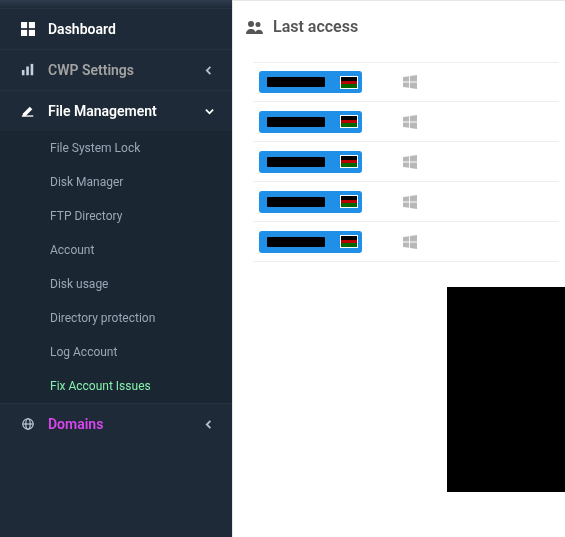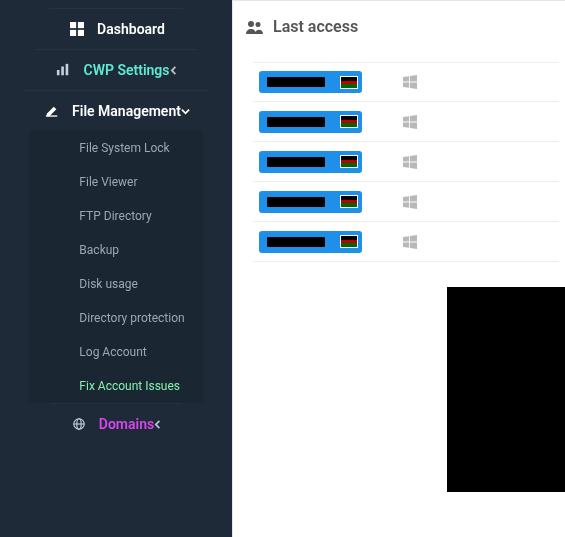"Dashboard" .sidebar { align-items: center -> none }
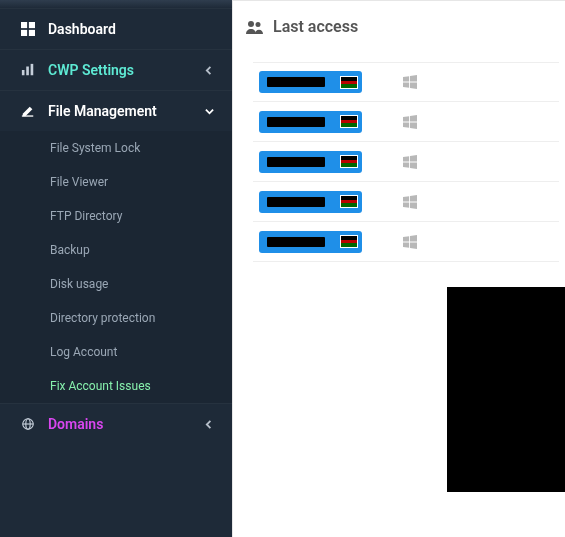"CWP Settings" span.label { color: #5eead4 -> #a3a3a3 }
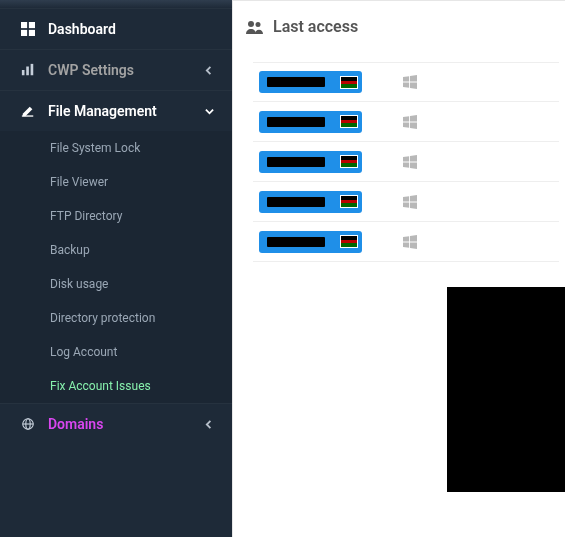"File Viewer" div.sub-item { text: File Viewer -> Disk Manager }
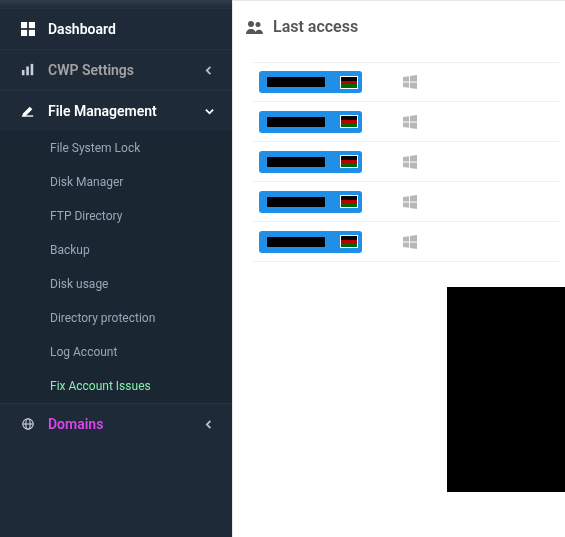"Backup" div.sub-item { text: Backup -> Account }
